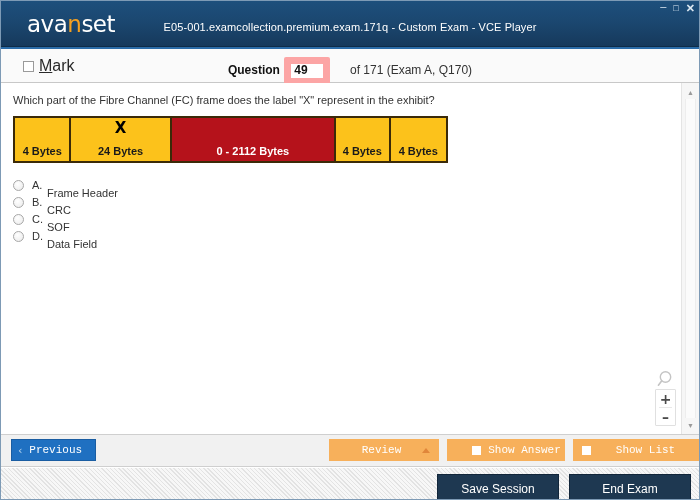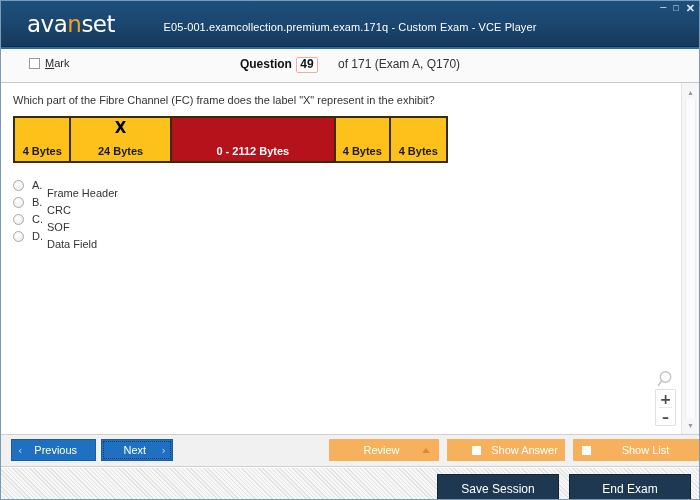"Mark" .mark-wrap { font-size: 11px -> 16px; left: 28px -> 22px }
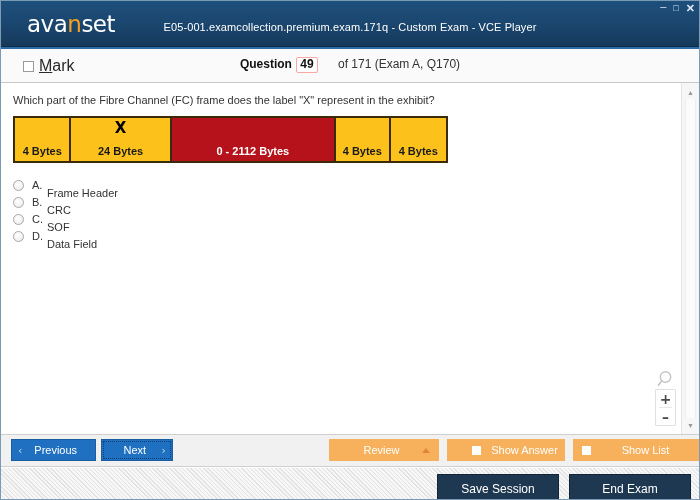"49" .qnum-box { border: 1px solid #fca5a5 -> 7px solid #fca5a5; padding: 0px 3px 1px 3px -> 0px 15px 1px 3px }
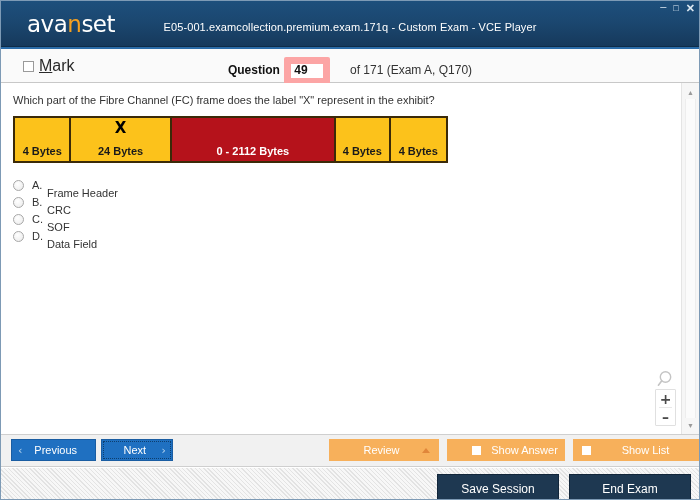"Previous" .btn-label { font-family: none -> Liberation Mono, monospace }
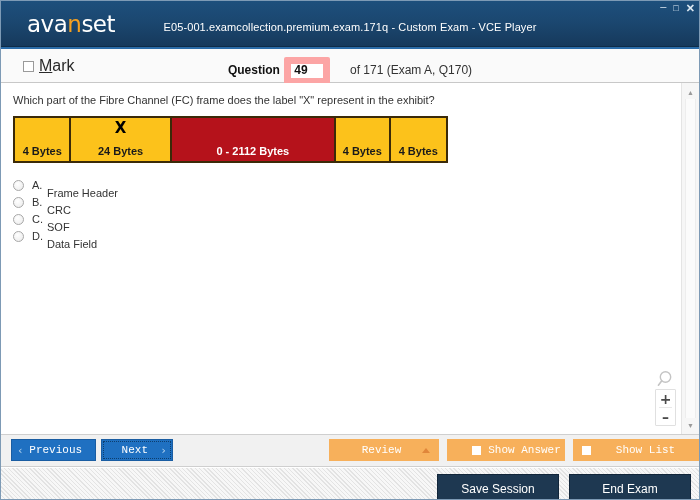"Next" div.btn { html: <div> <span>Next</span> <span>›</span> </div> -> none }
